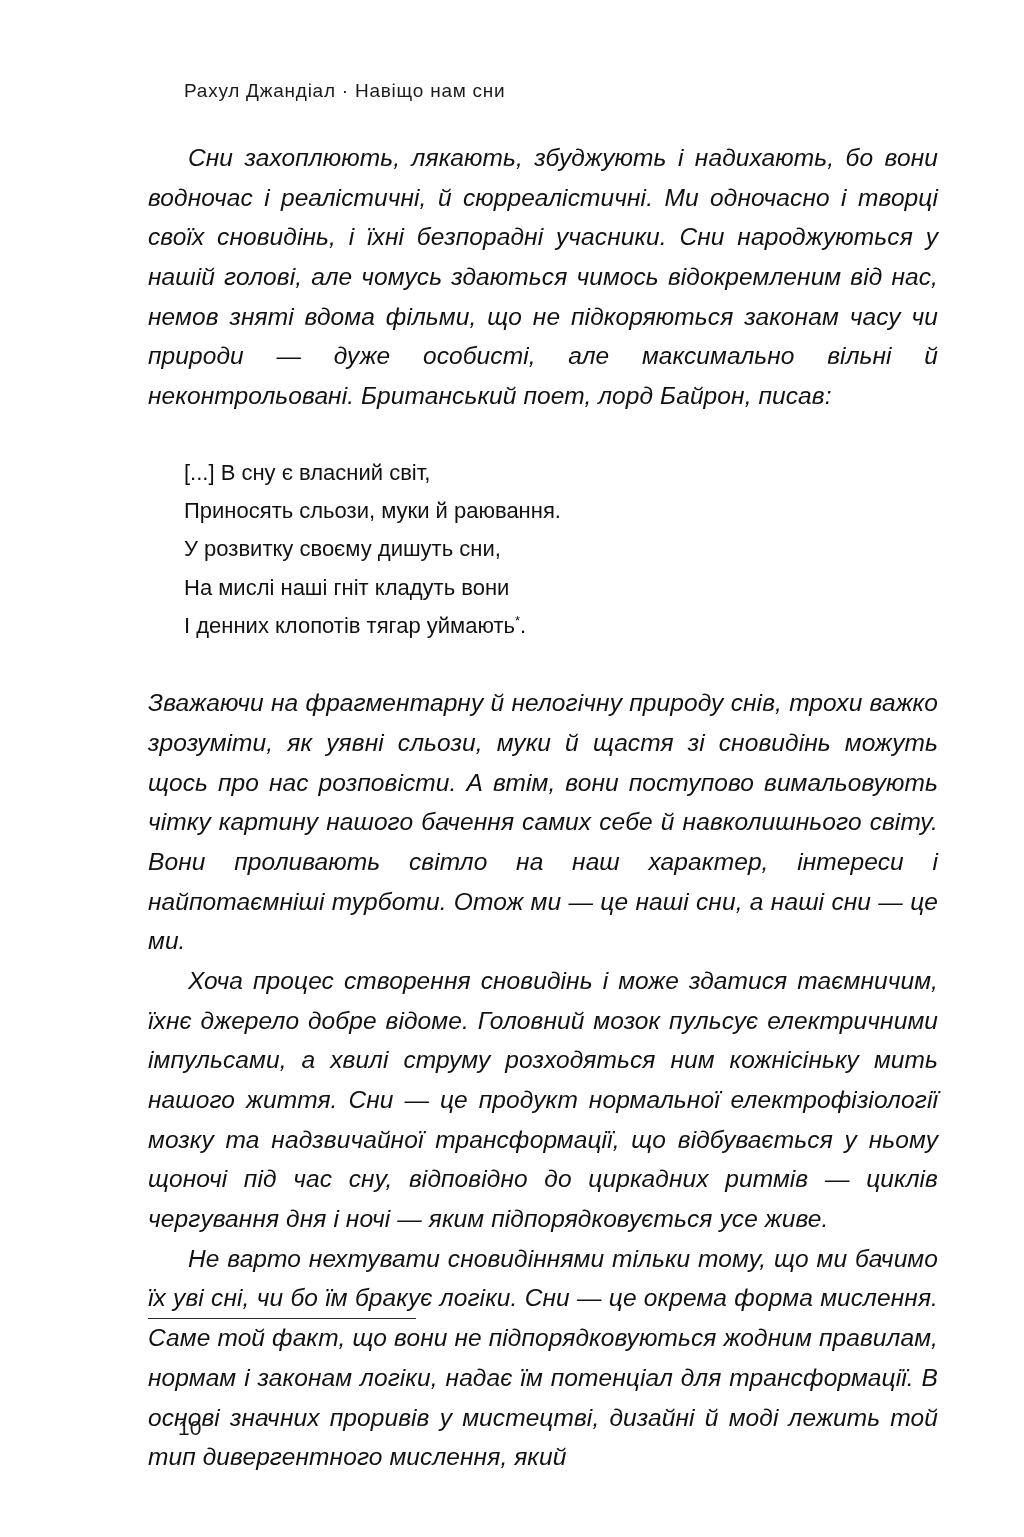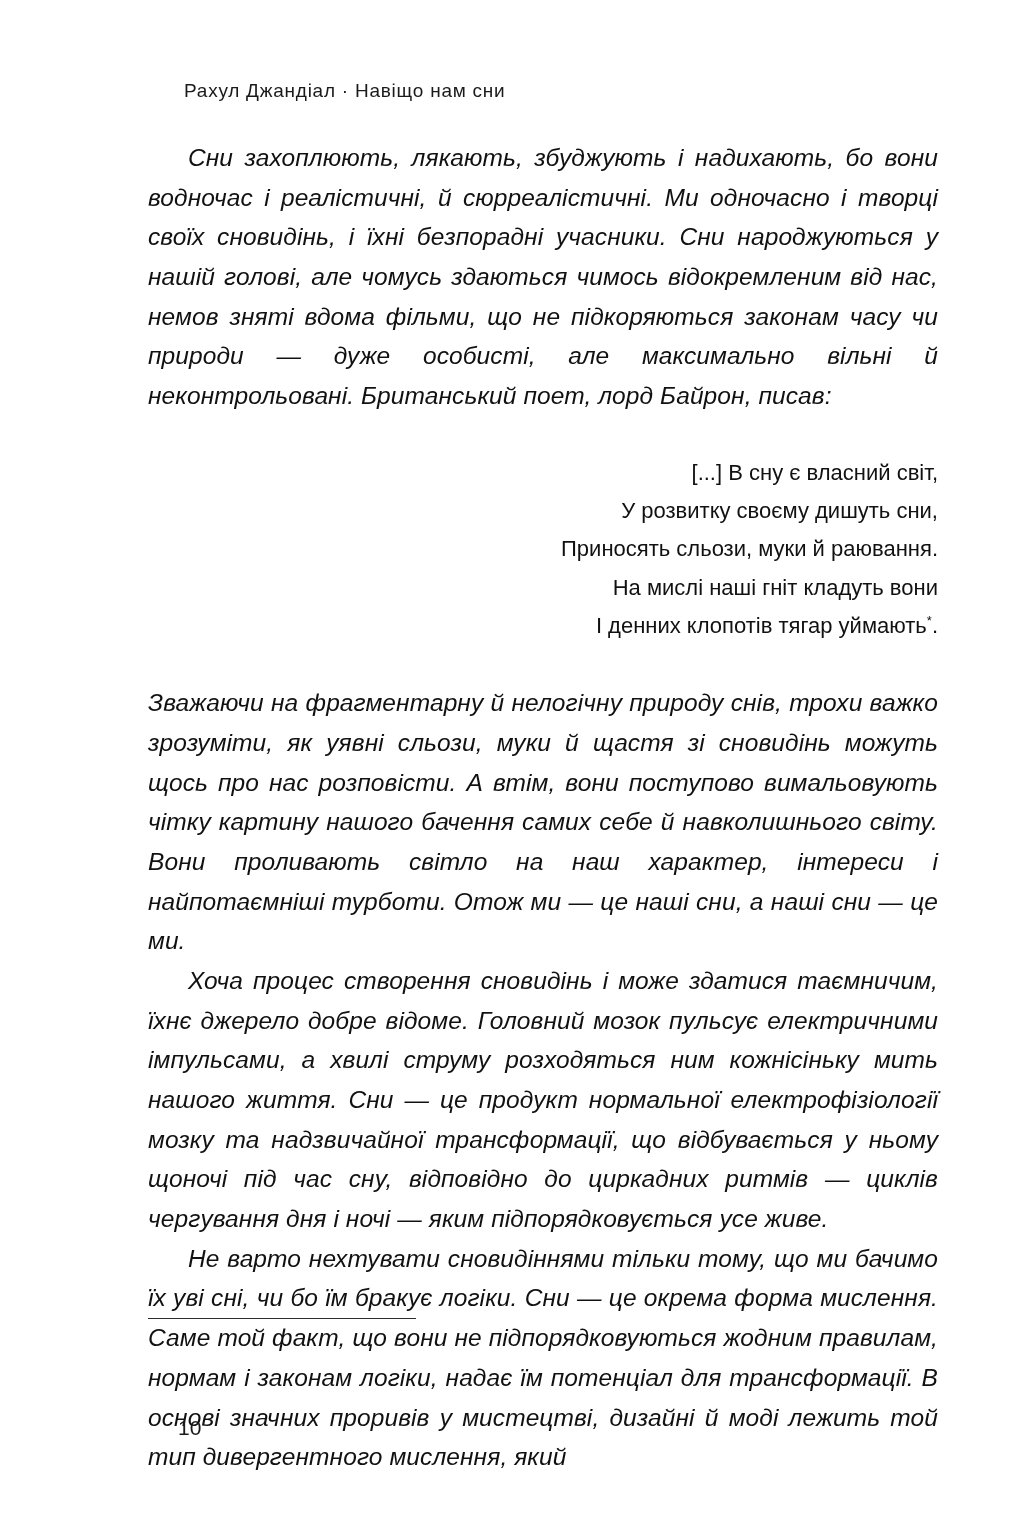"[...] В сну є власний" .verse { text-align: right -> none }
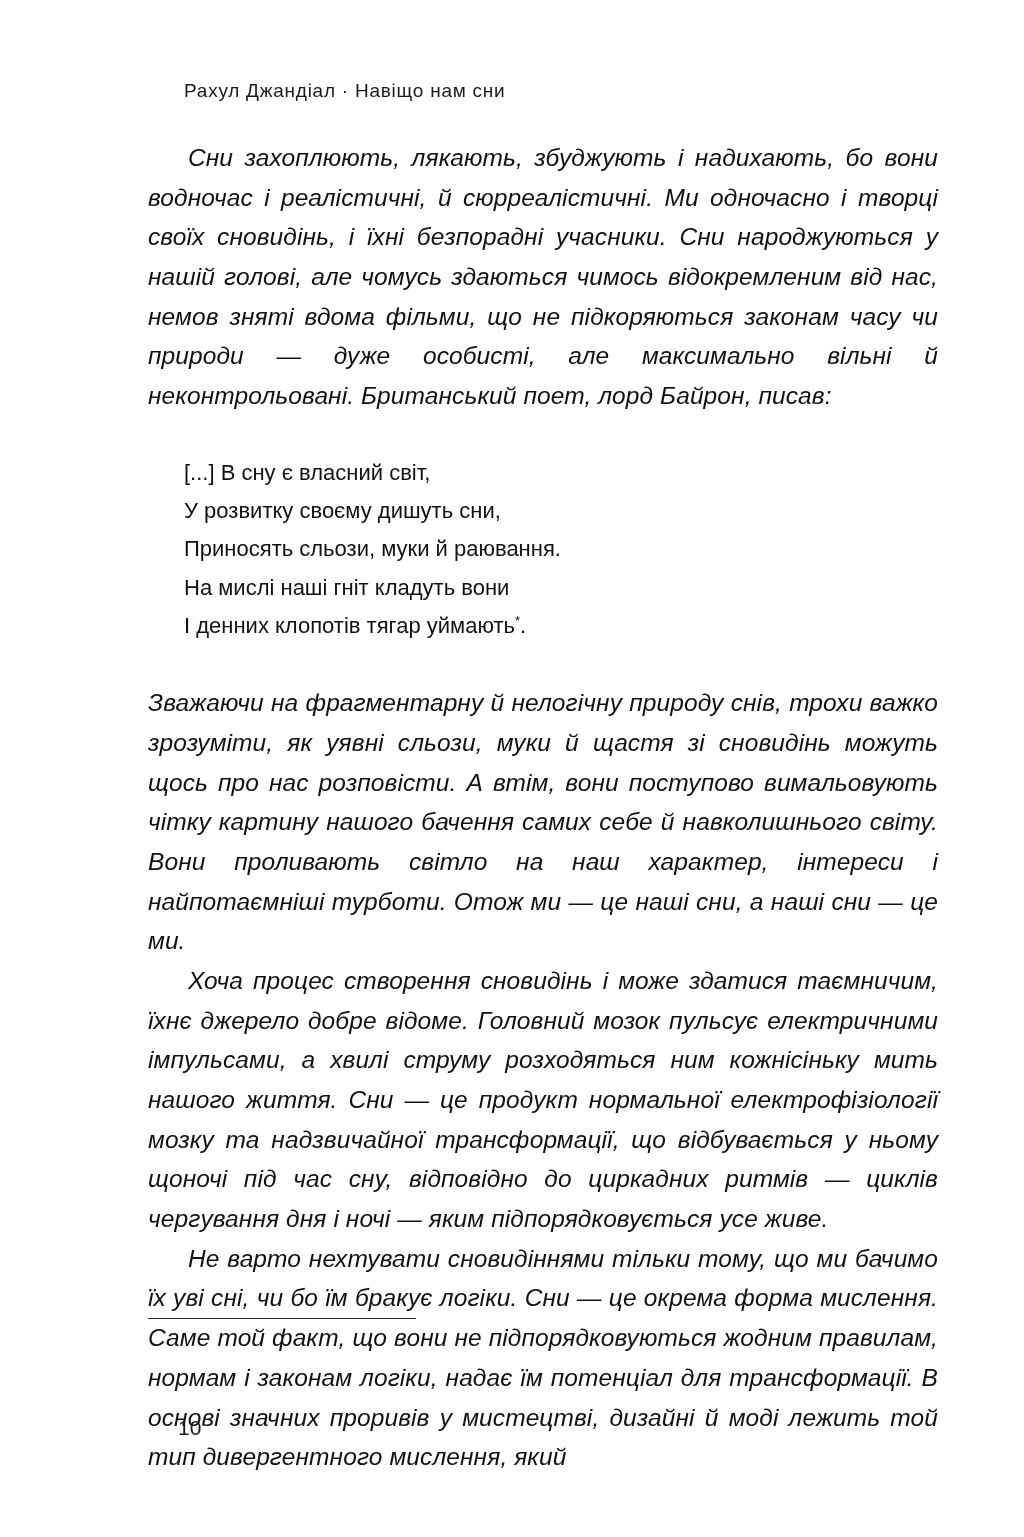"У розвитку своєму дишуть сни," div.verse-line { order: before "Приносять сльози, муки й раювання." -> after "Приносять сльози, муки й раювання." }
